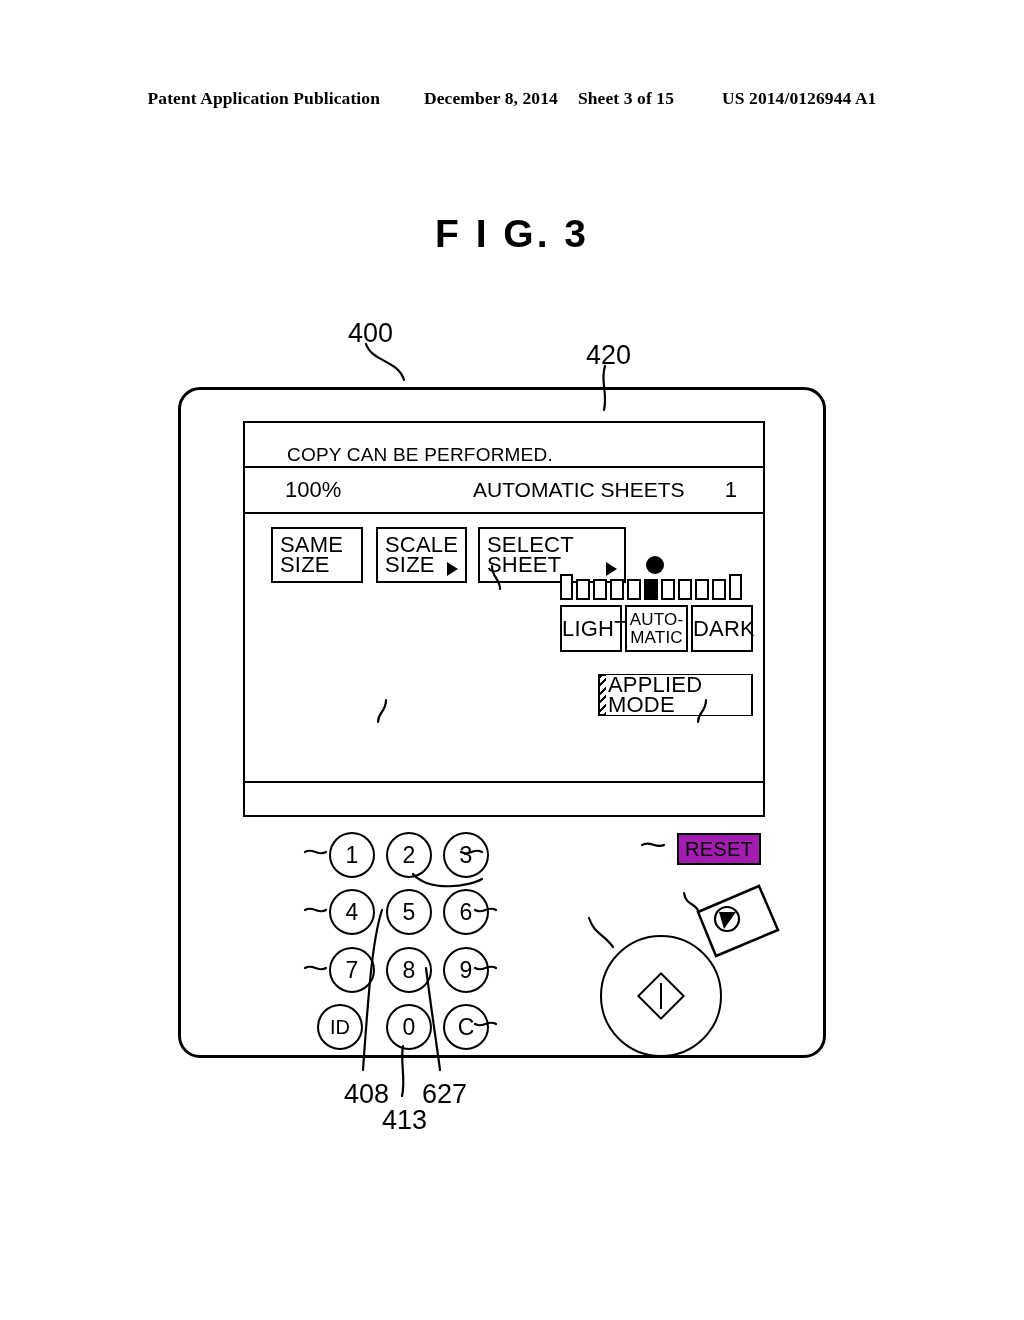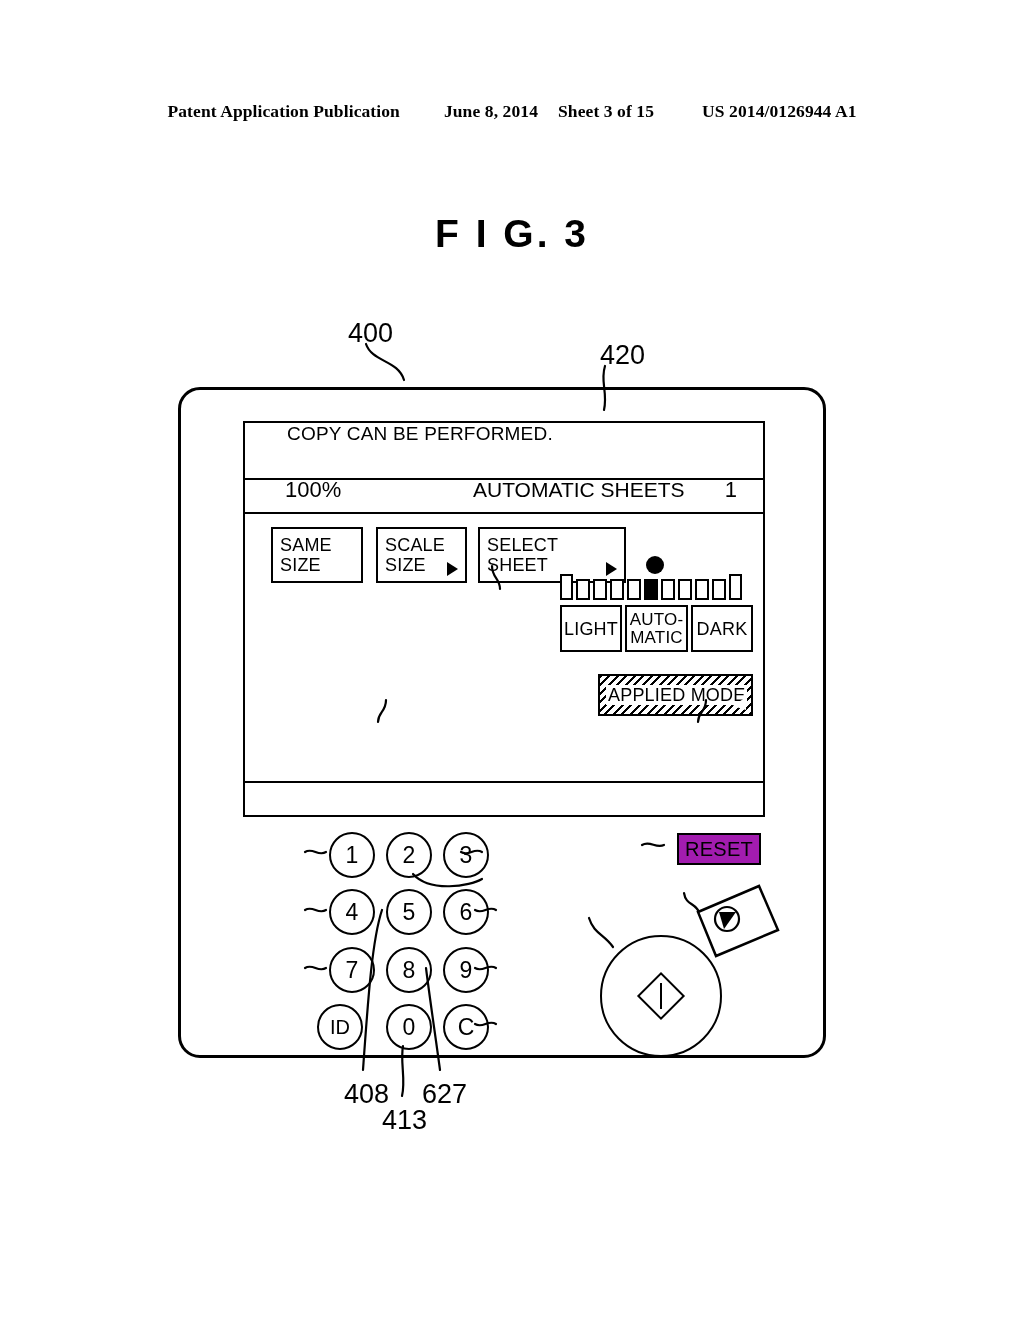"Patent Application Publication" .pat-header span { margin-top: 13px -> none }
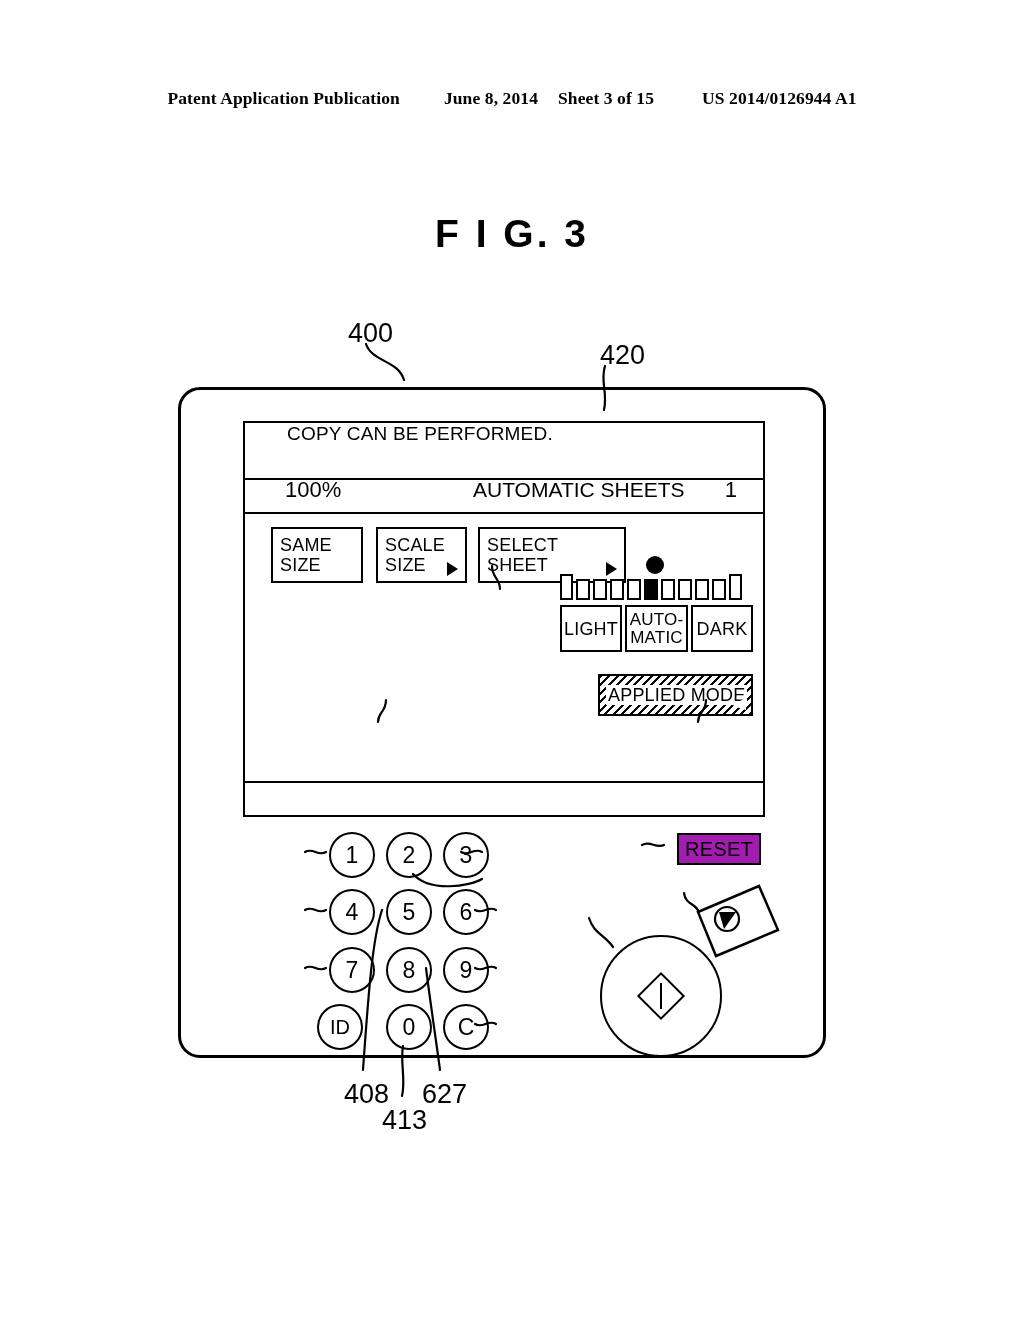"June 8, 2014" span.hdr-date { text: June -> December }
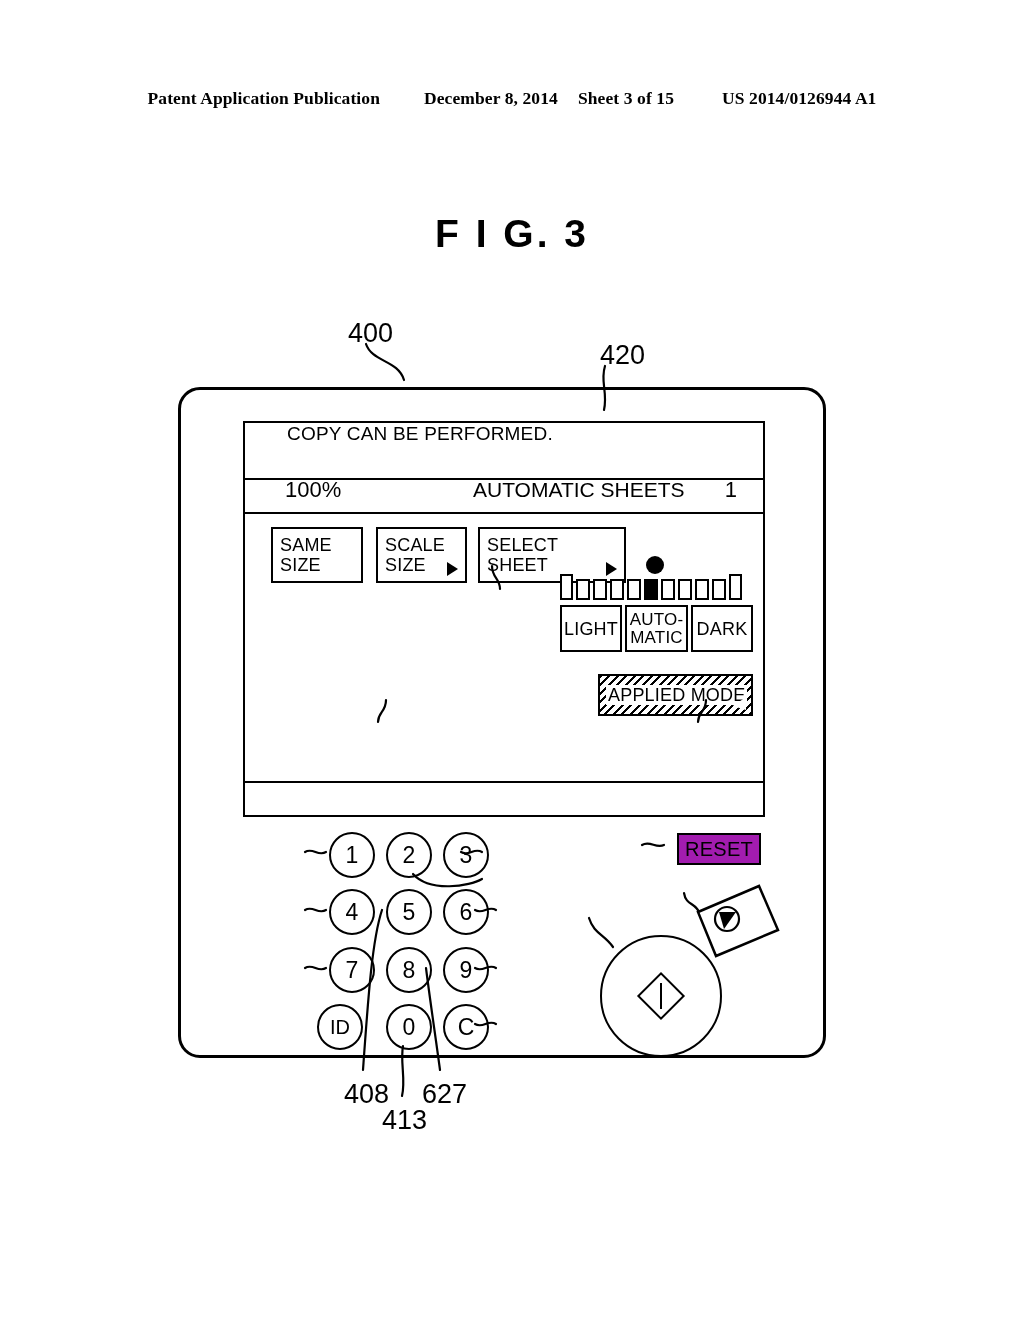"420" div.ref { left: 600px -> 586px }
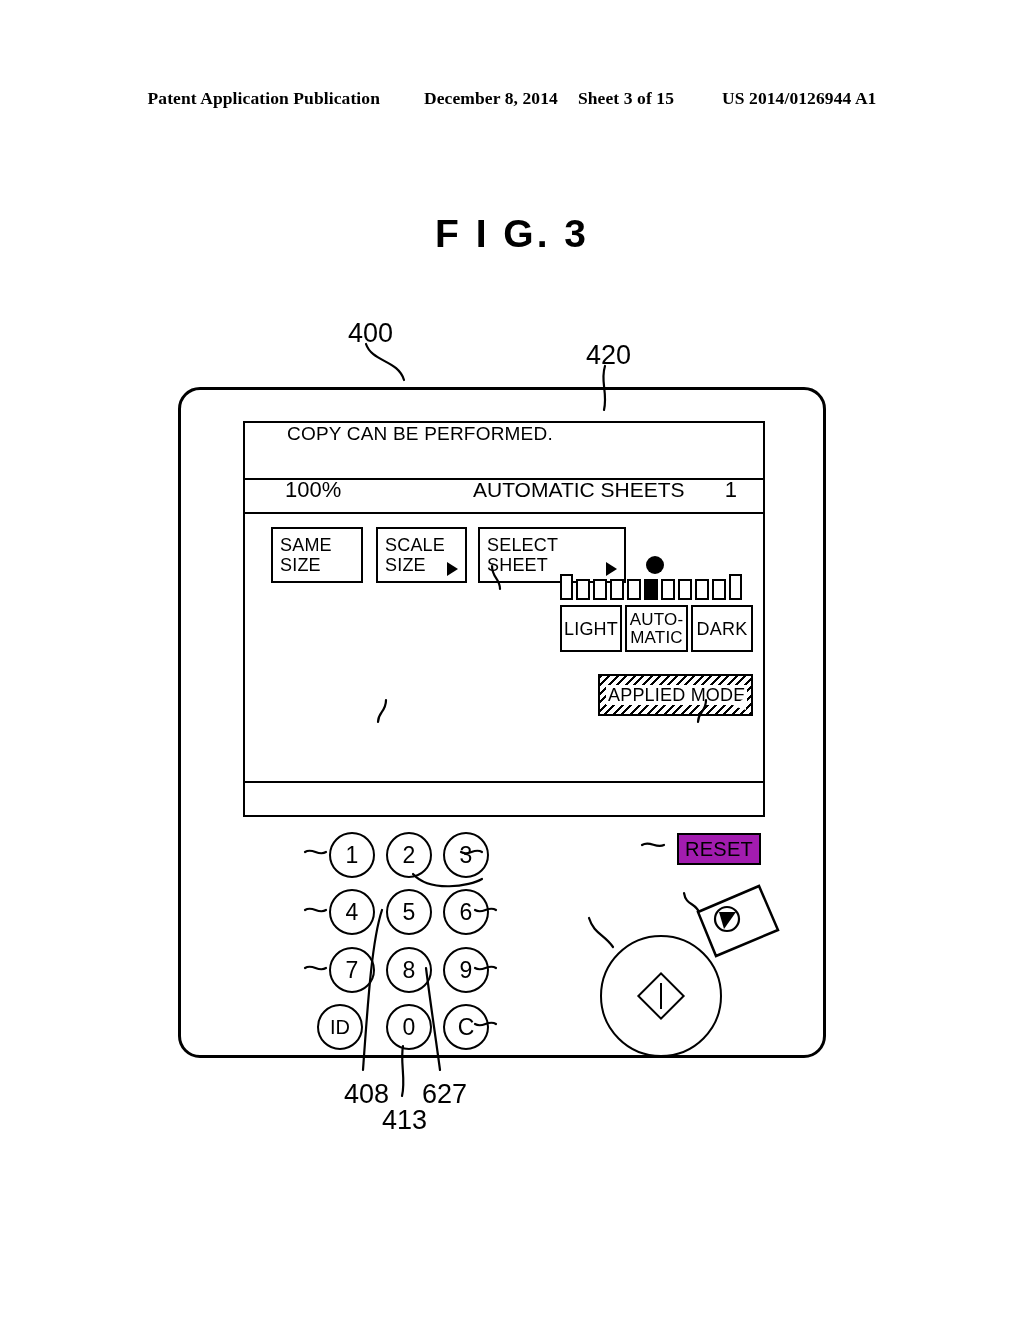"COPY CAN BE PERFORMED." .msg-row { align-items: flex-start -> flex-end; height: 57px -> 45px }
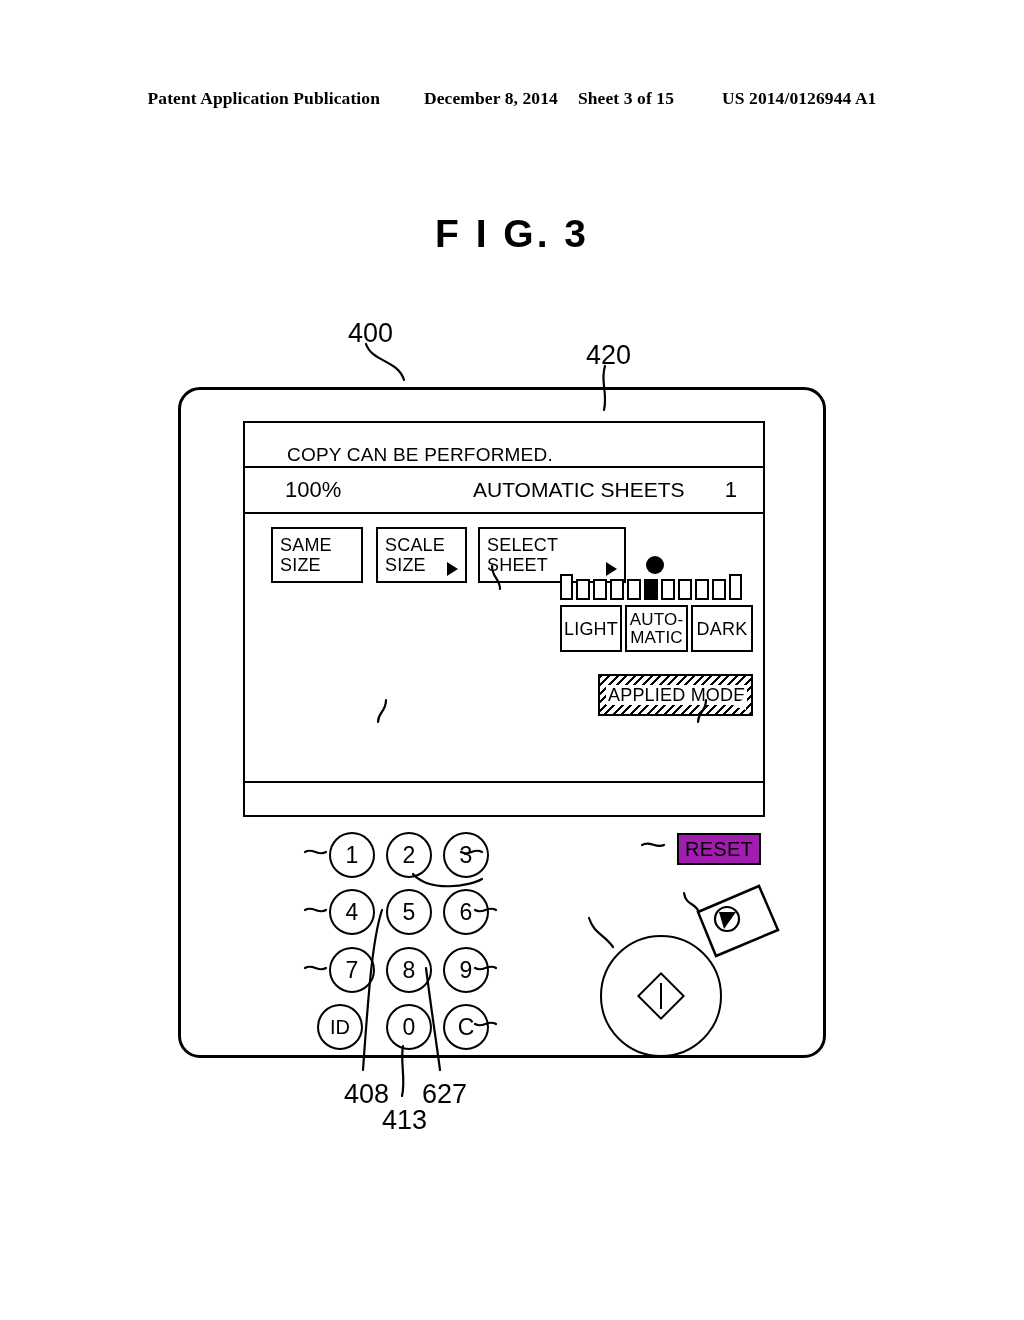"SAME" .dbtn { font-size: 18px -> 22px }
